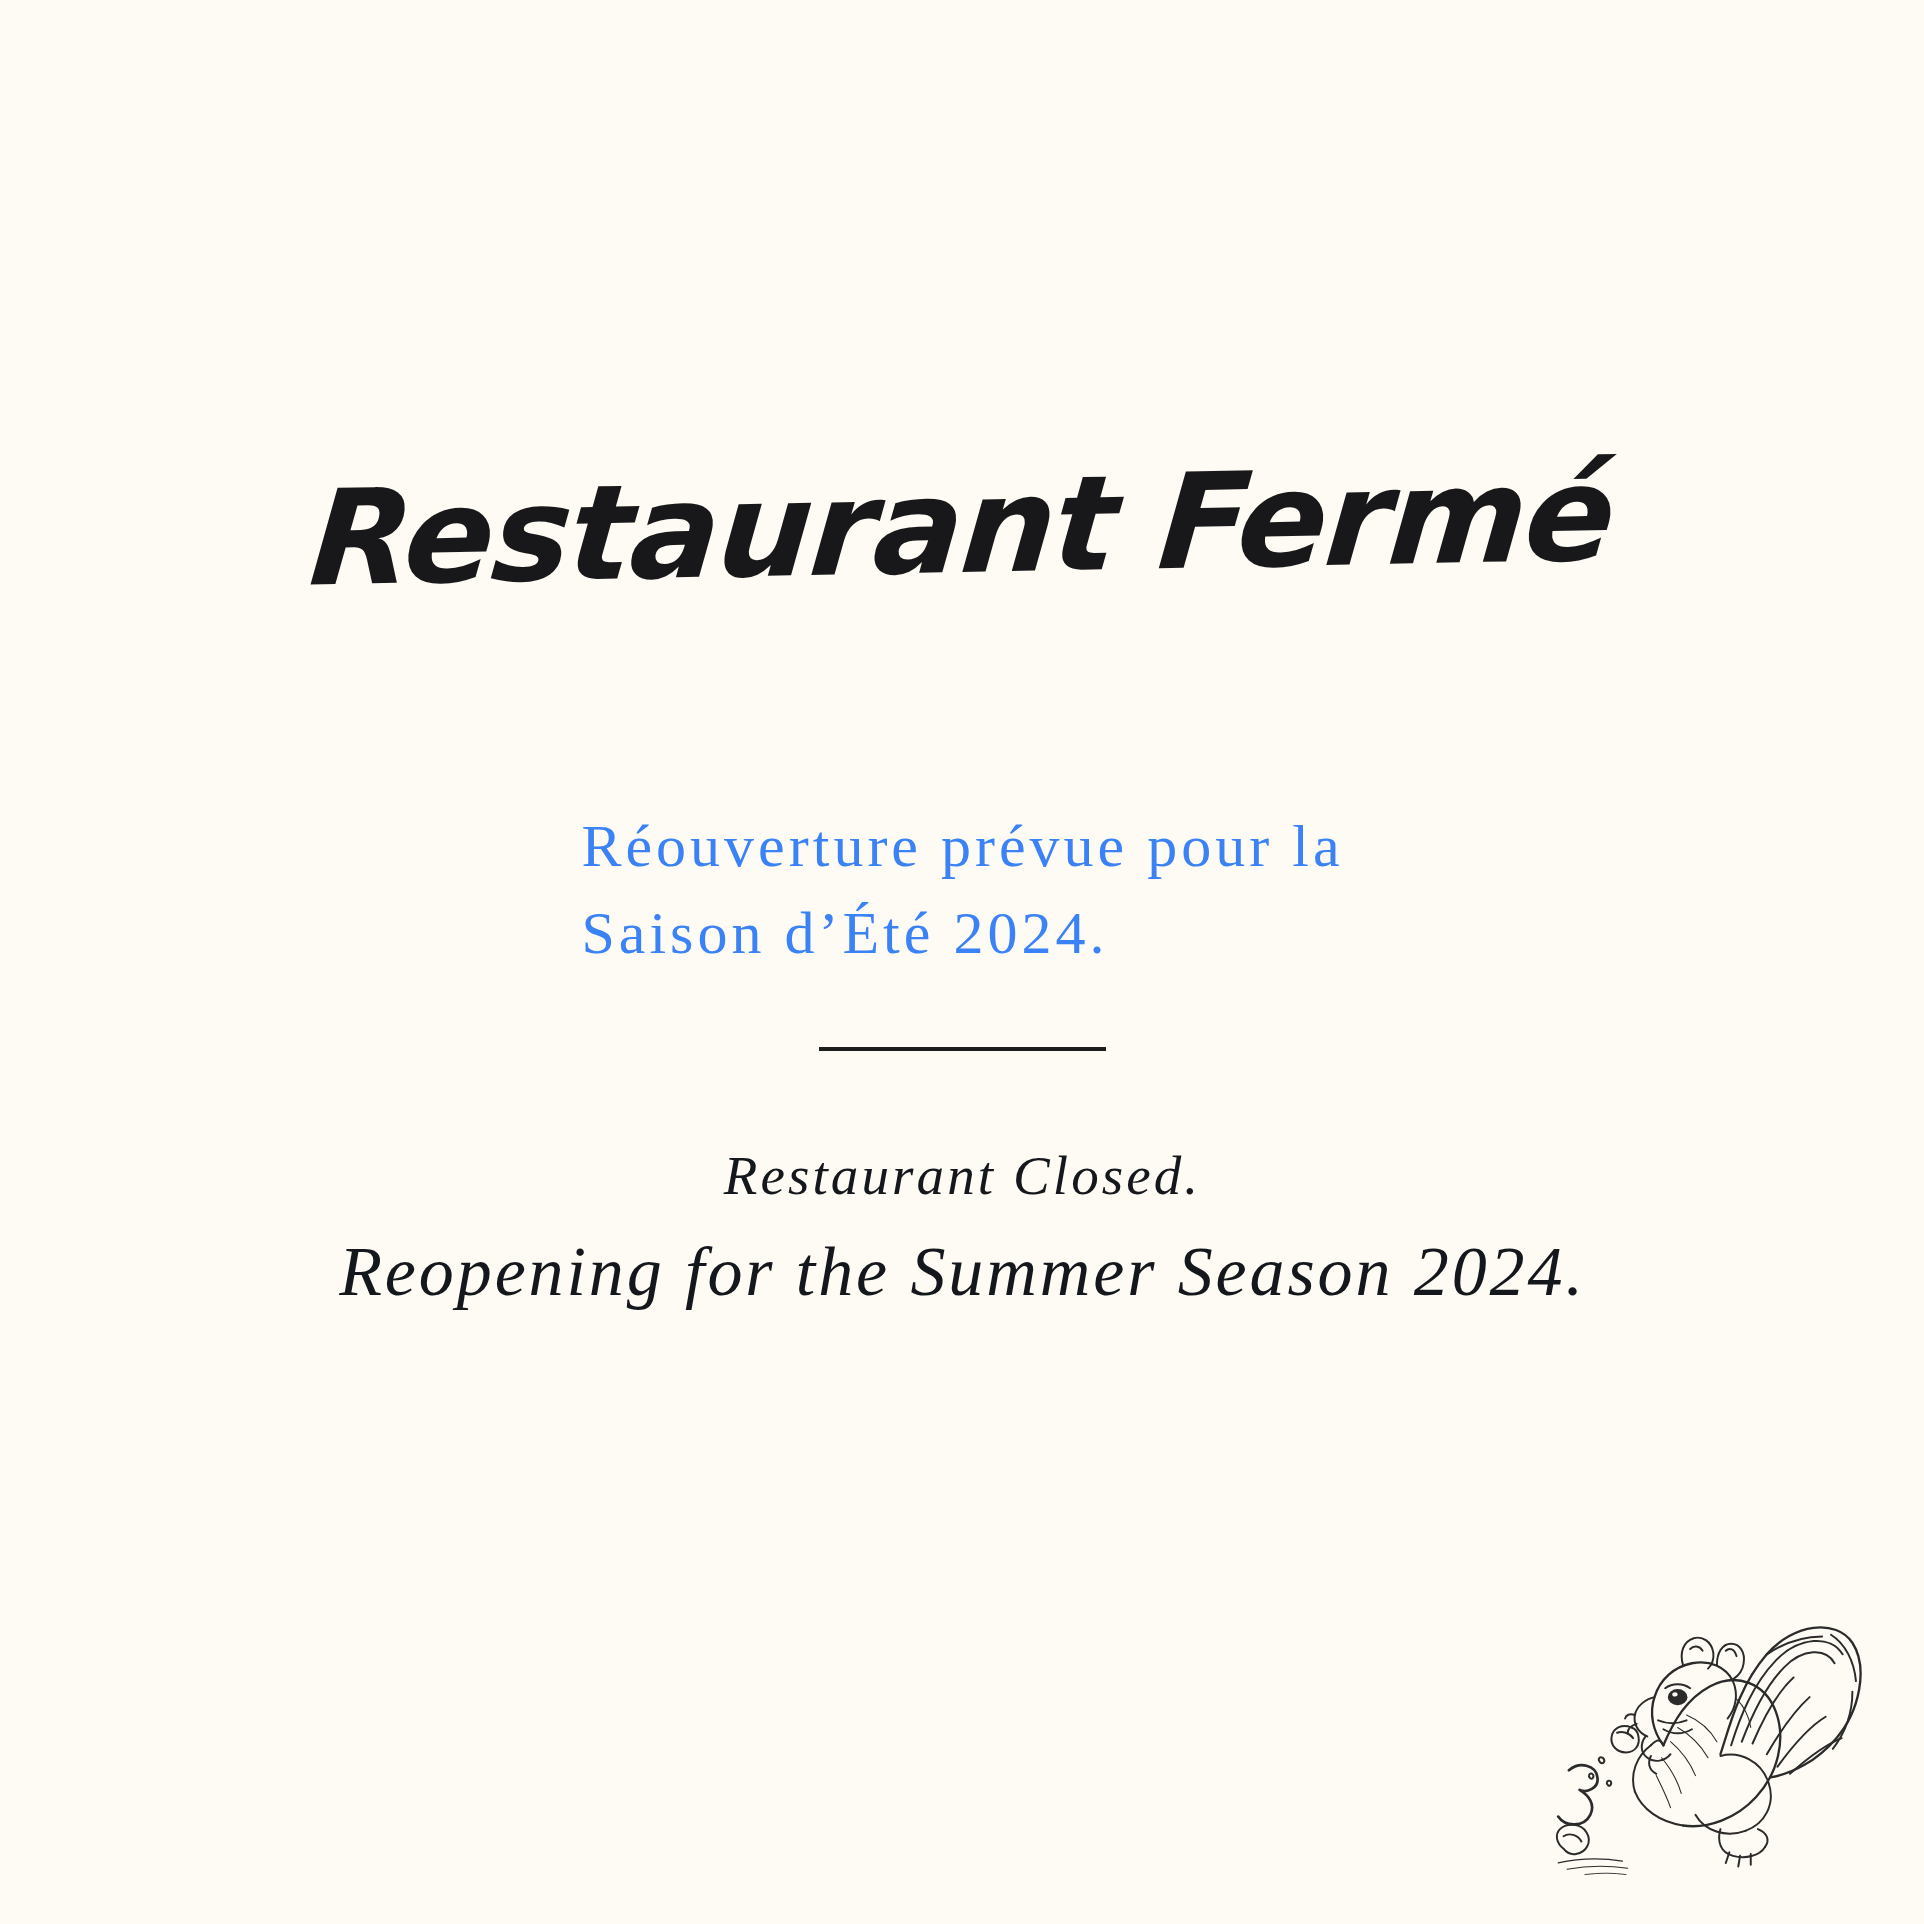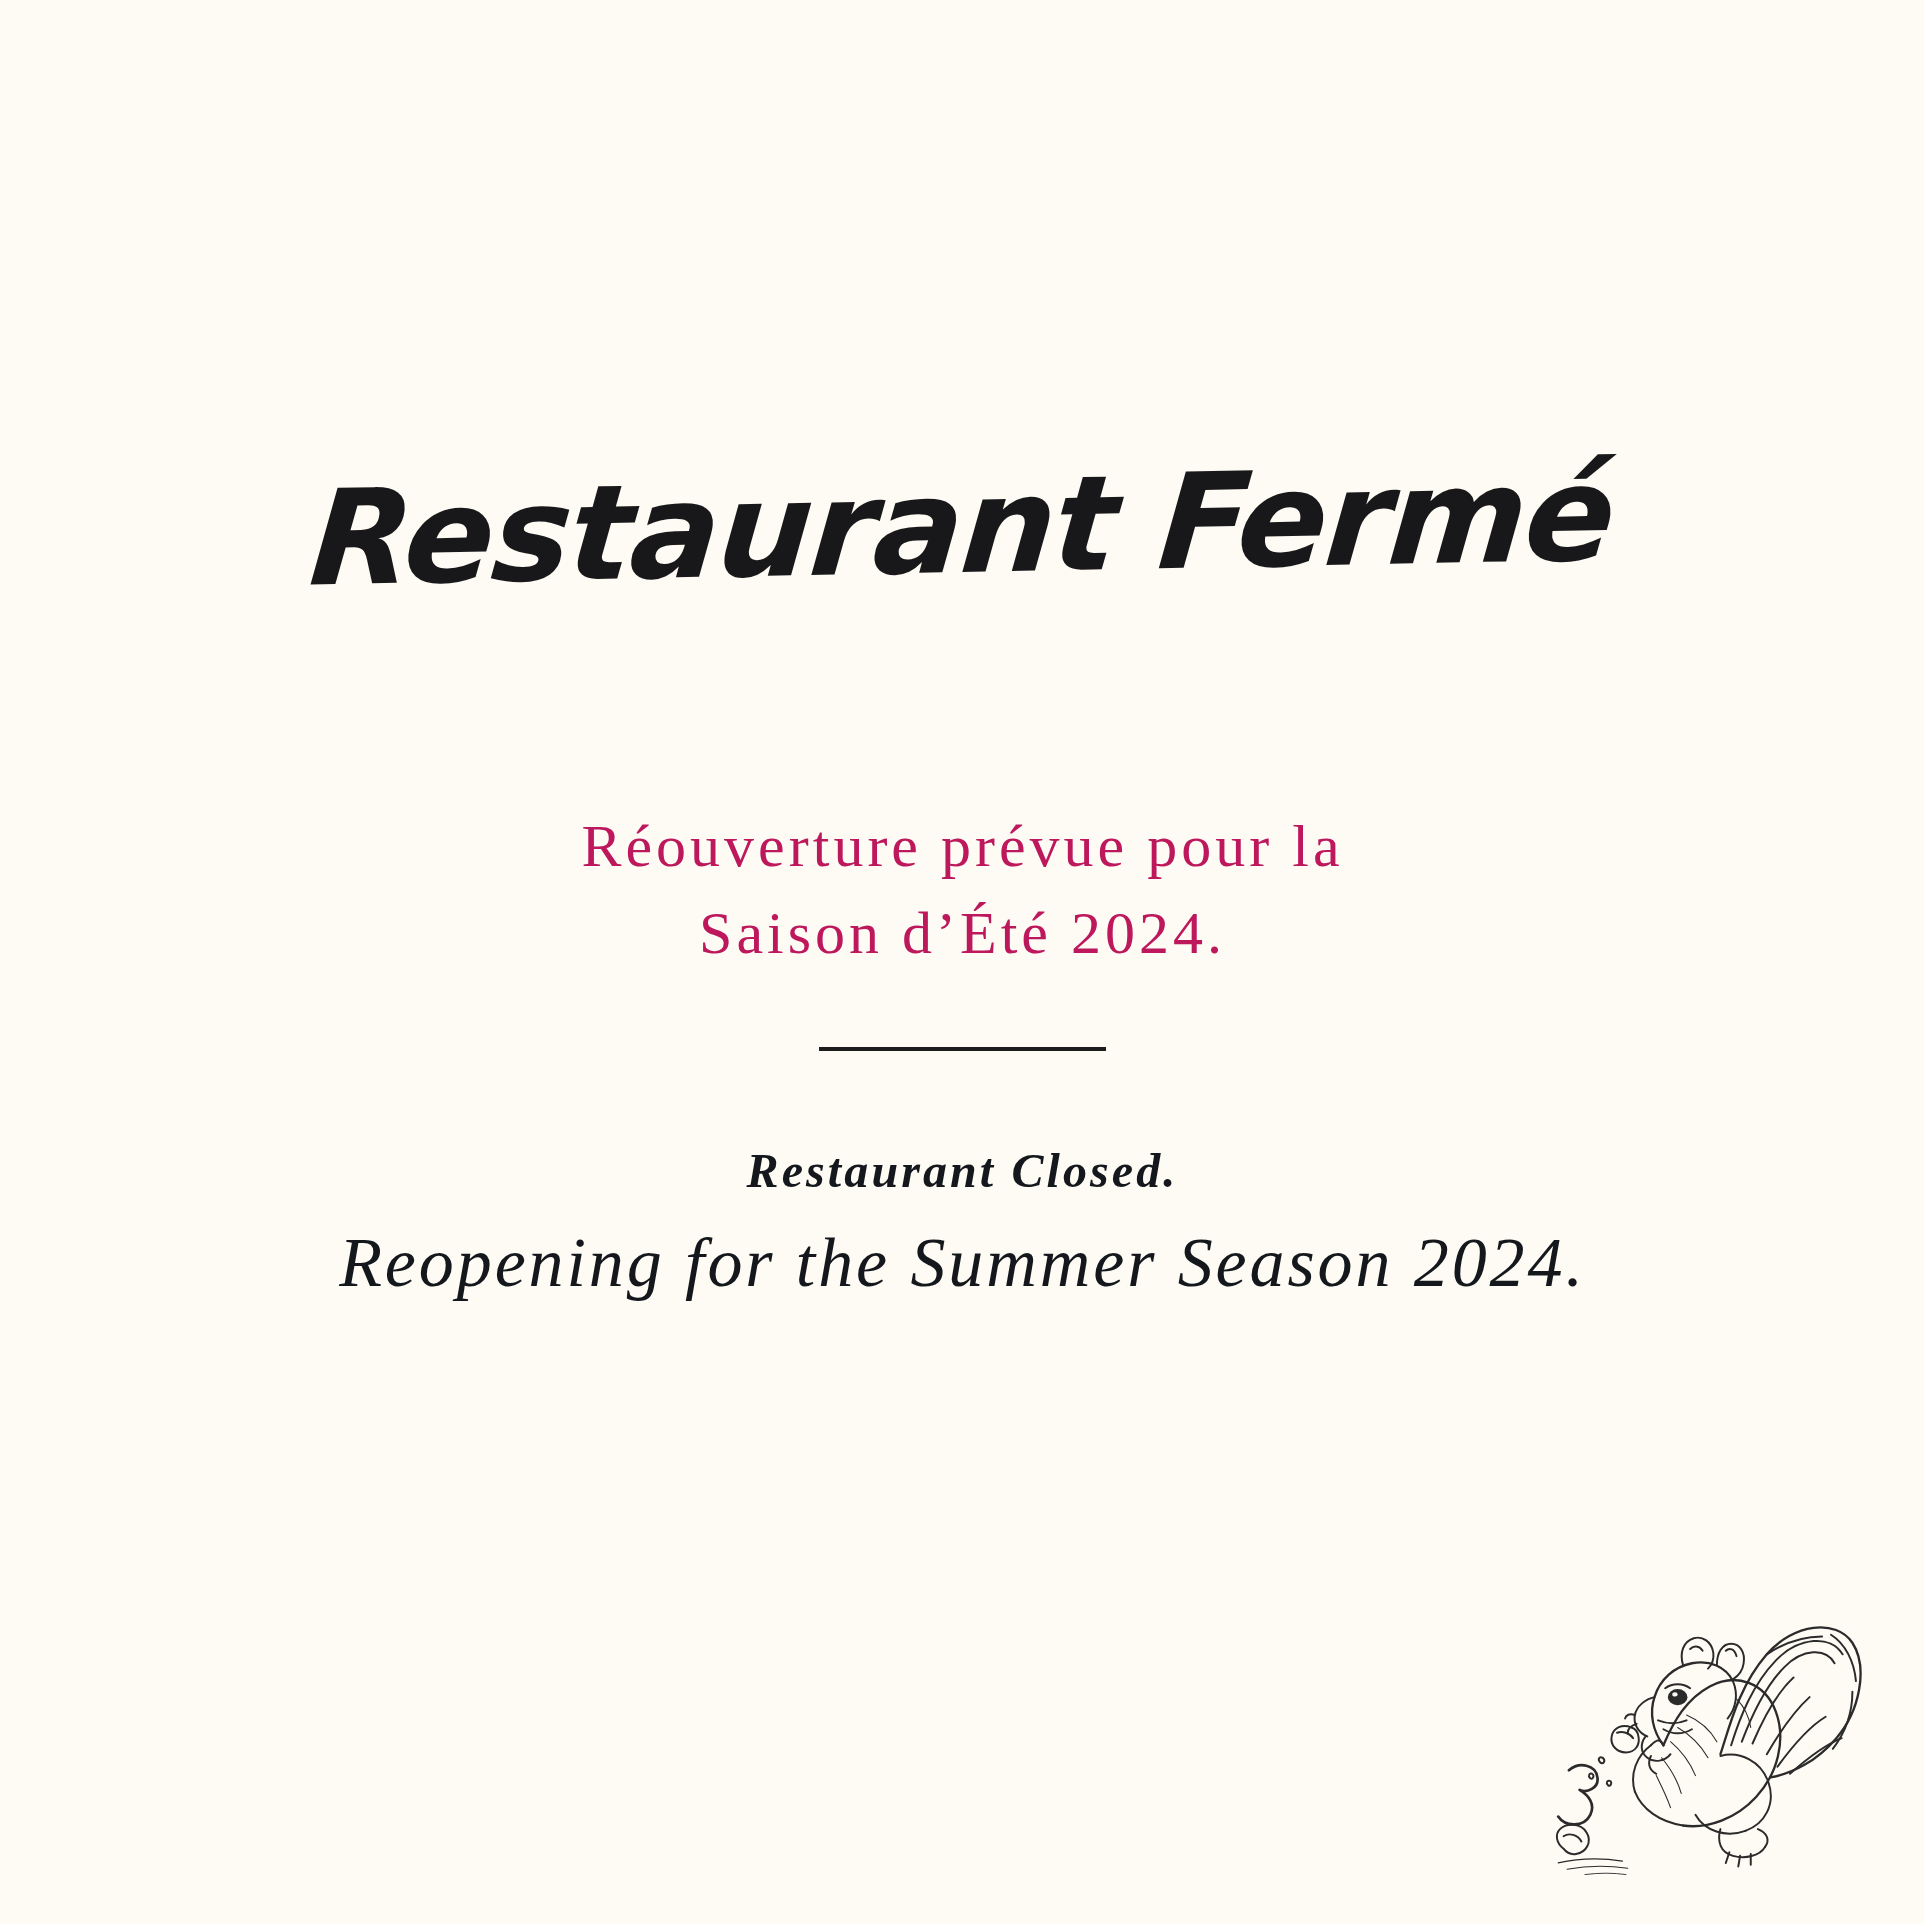"Réouverture prévue pour la" .fr-block { color: #be185d -> #3b82f6; text-align: center -> none }
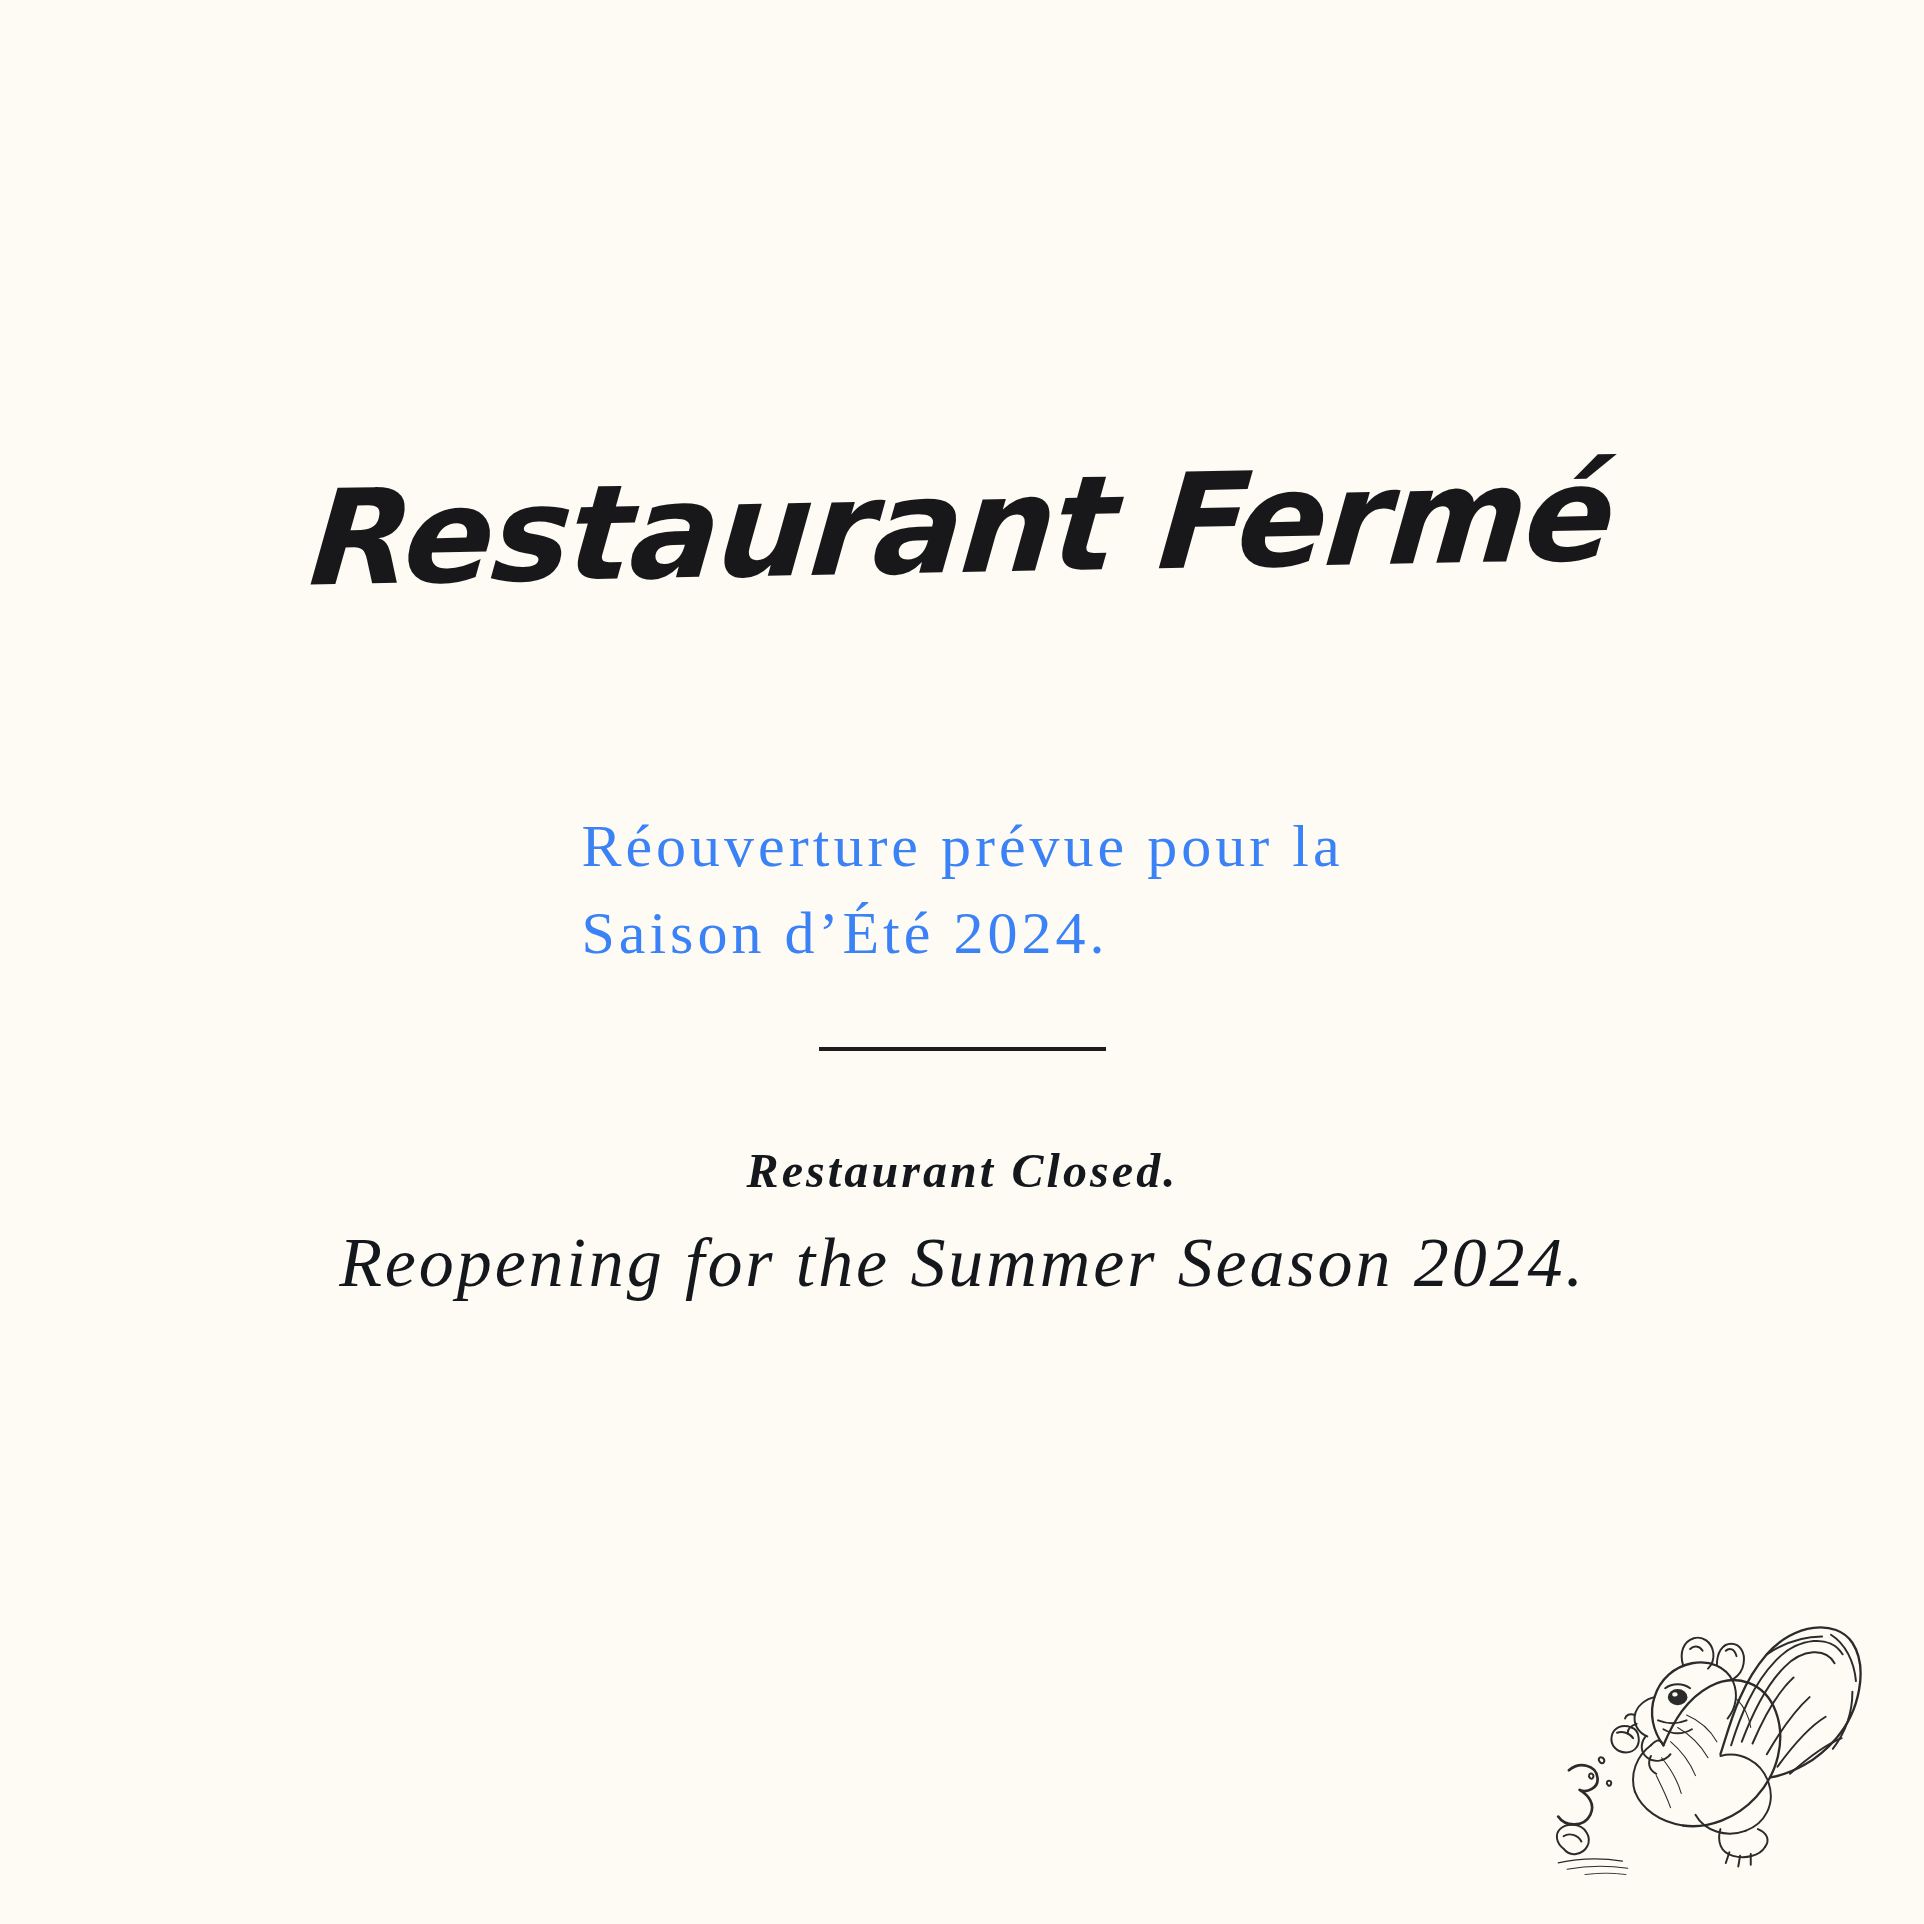"Restaurant Closed." .en-line1 { font-size: 48px -> 55px; font-weight: 700 -> 400 }
